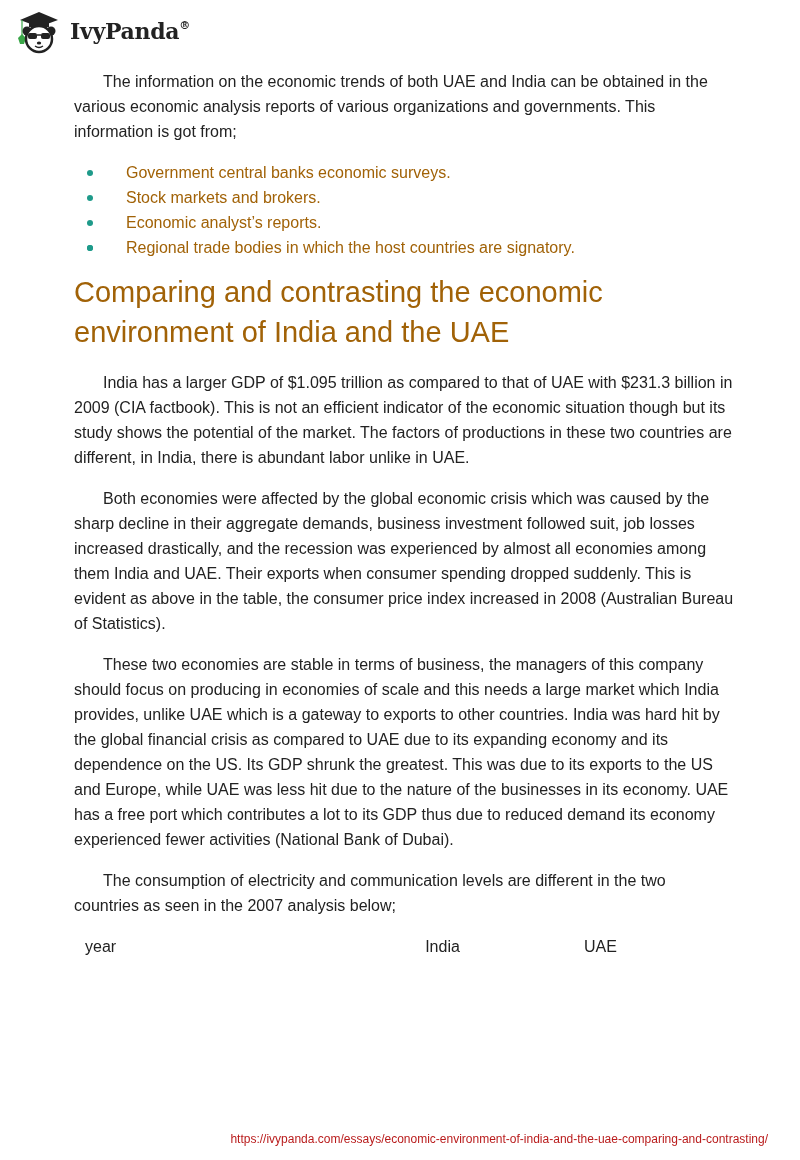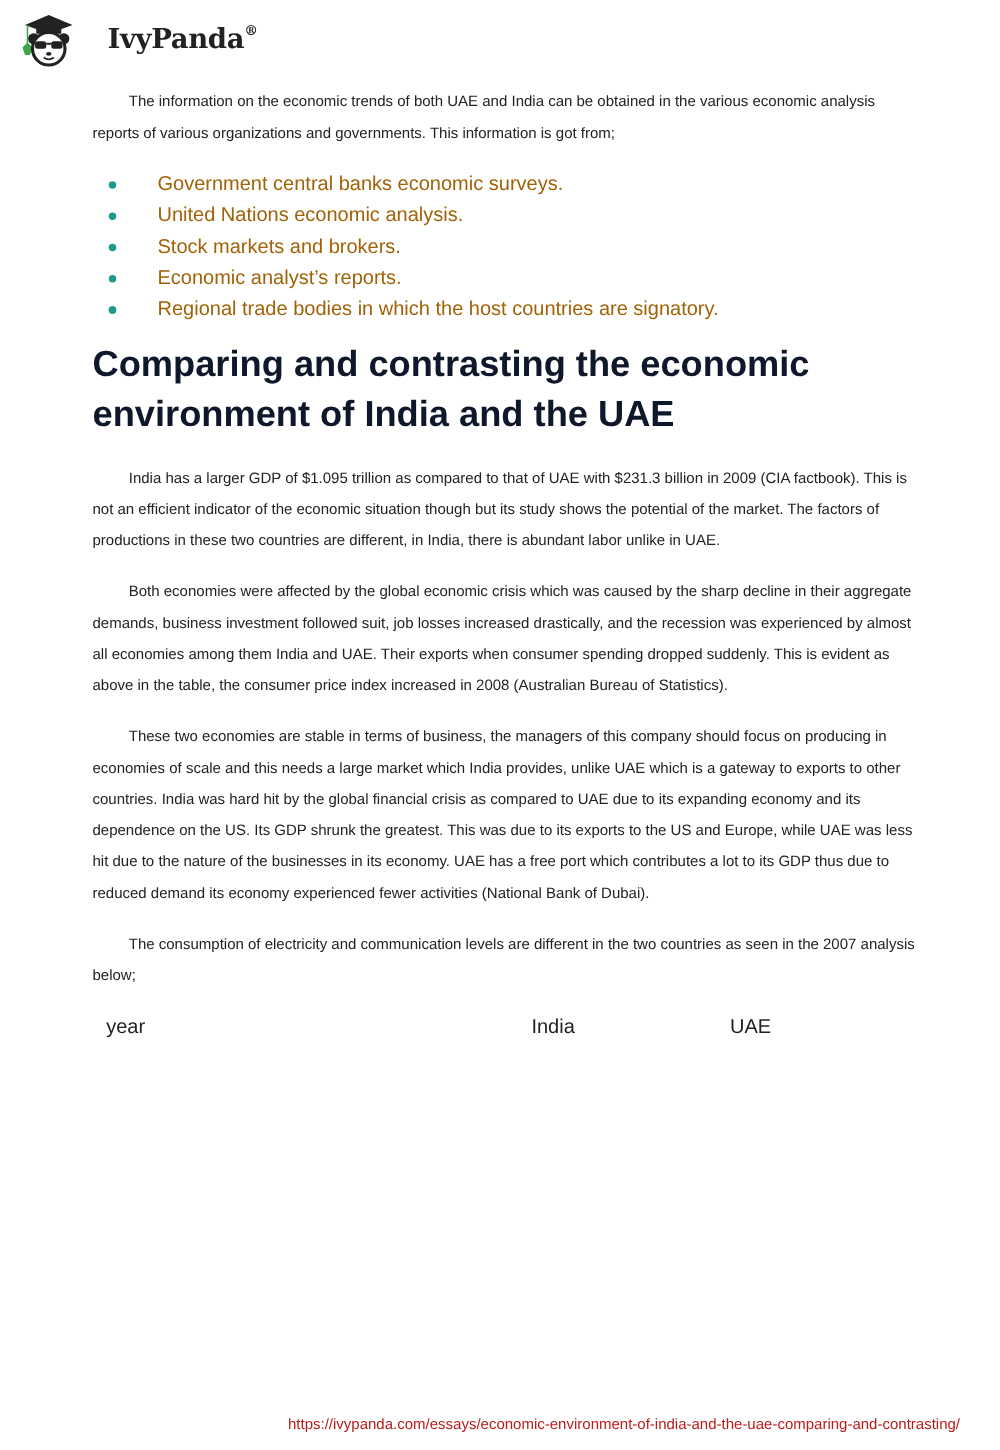"IvyPanda®" .logo-text { margin-left: 24px -> 8px }
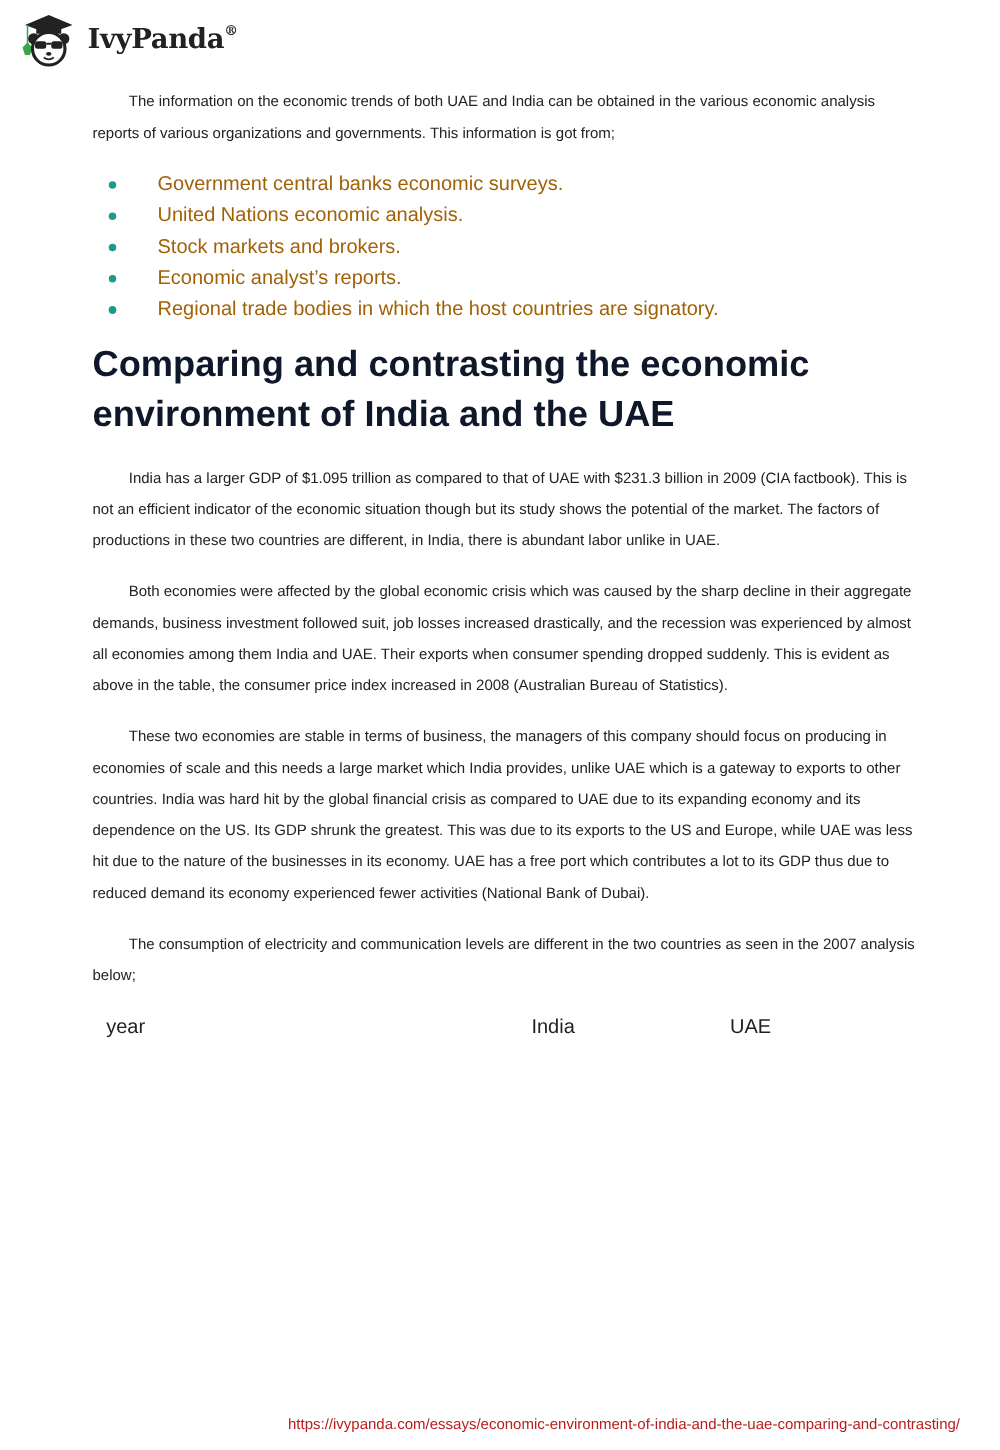"The information on the economic" p { font-size: 12px -> 16px }
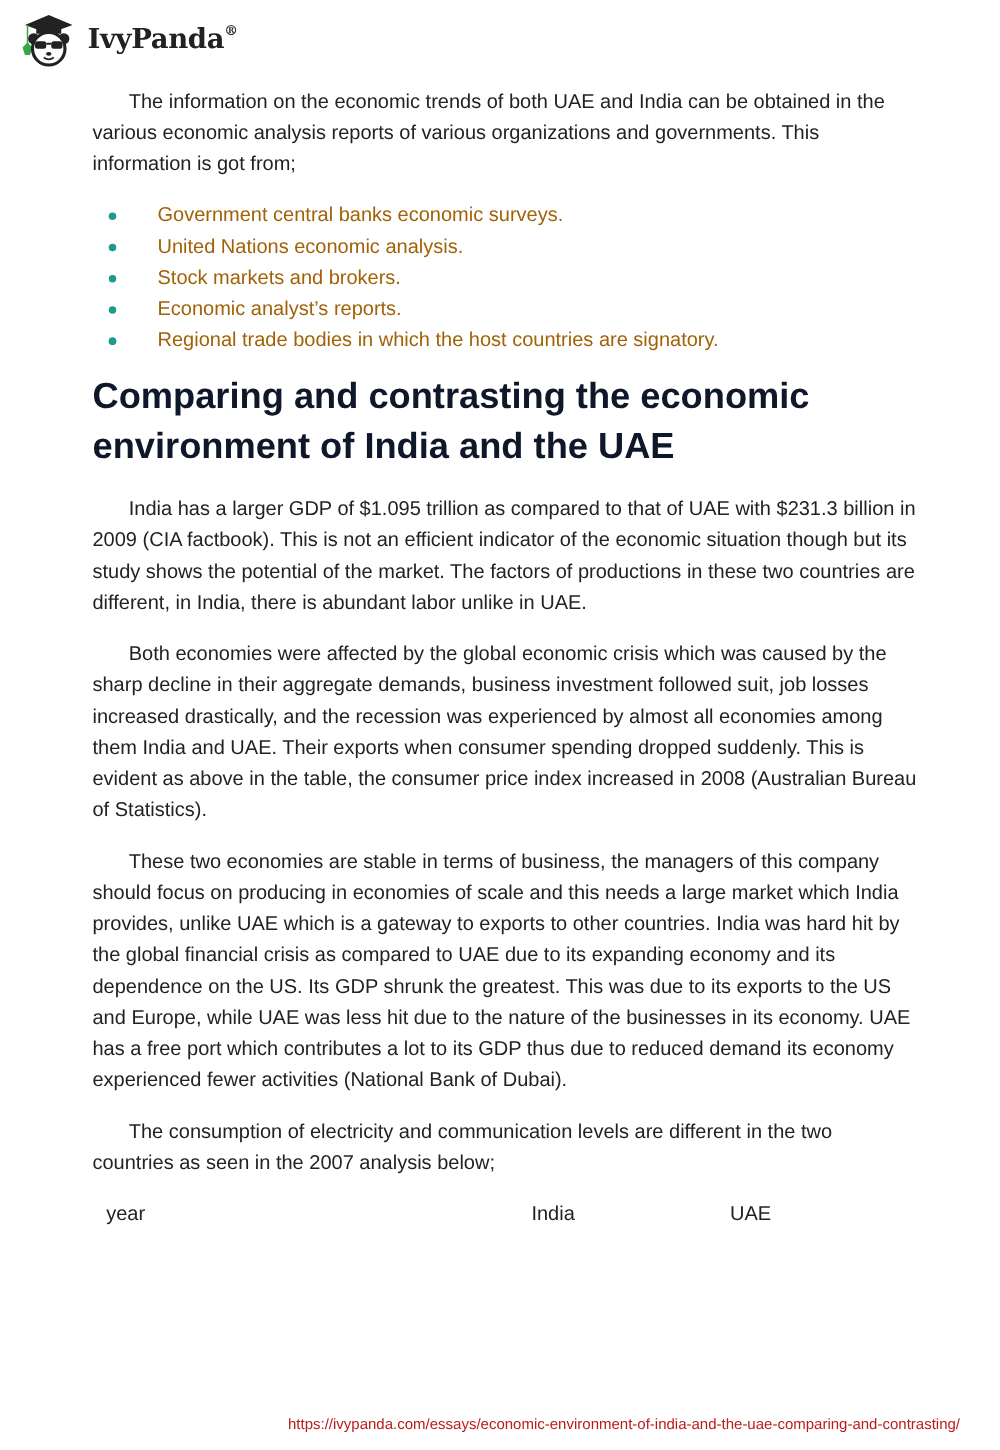"United Nations economic analysis." li { html: <li><span></span><span>United Nations economic analysis.</span></li> -> none }
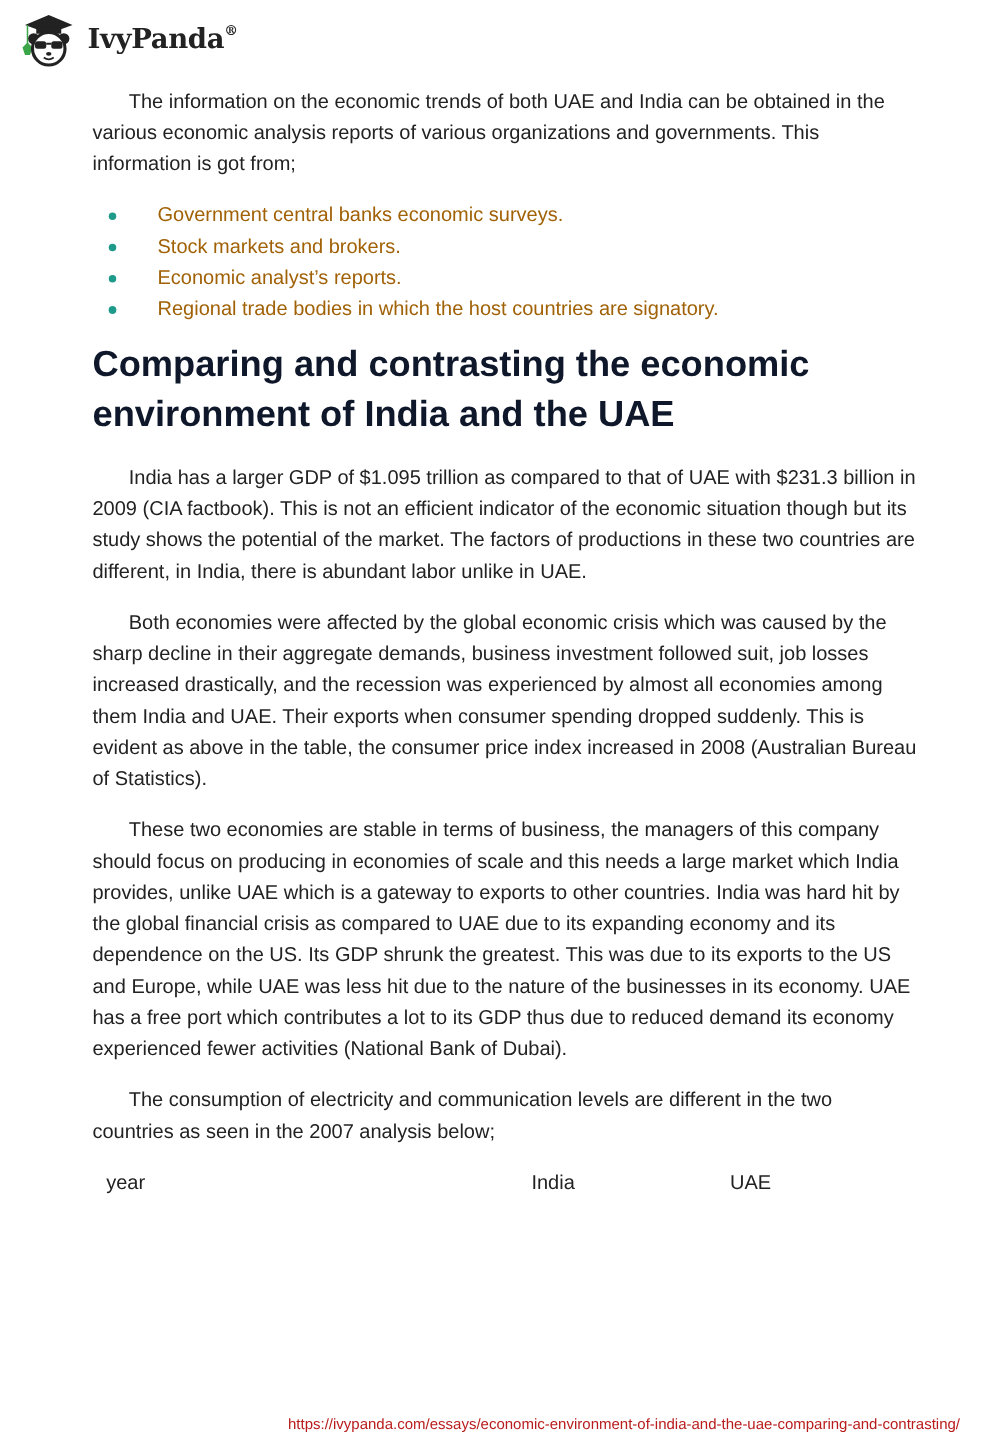"Comparing and contrasting the economic" h2 { color: #0f172a -> #a16207; font-weight: bold -> normal }
